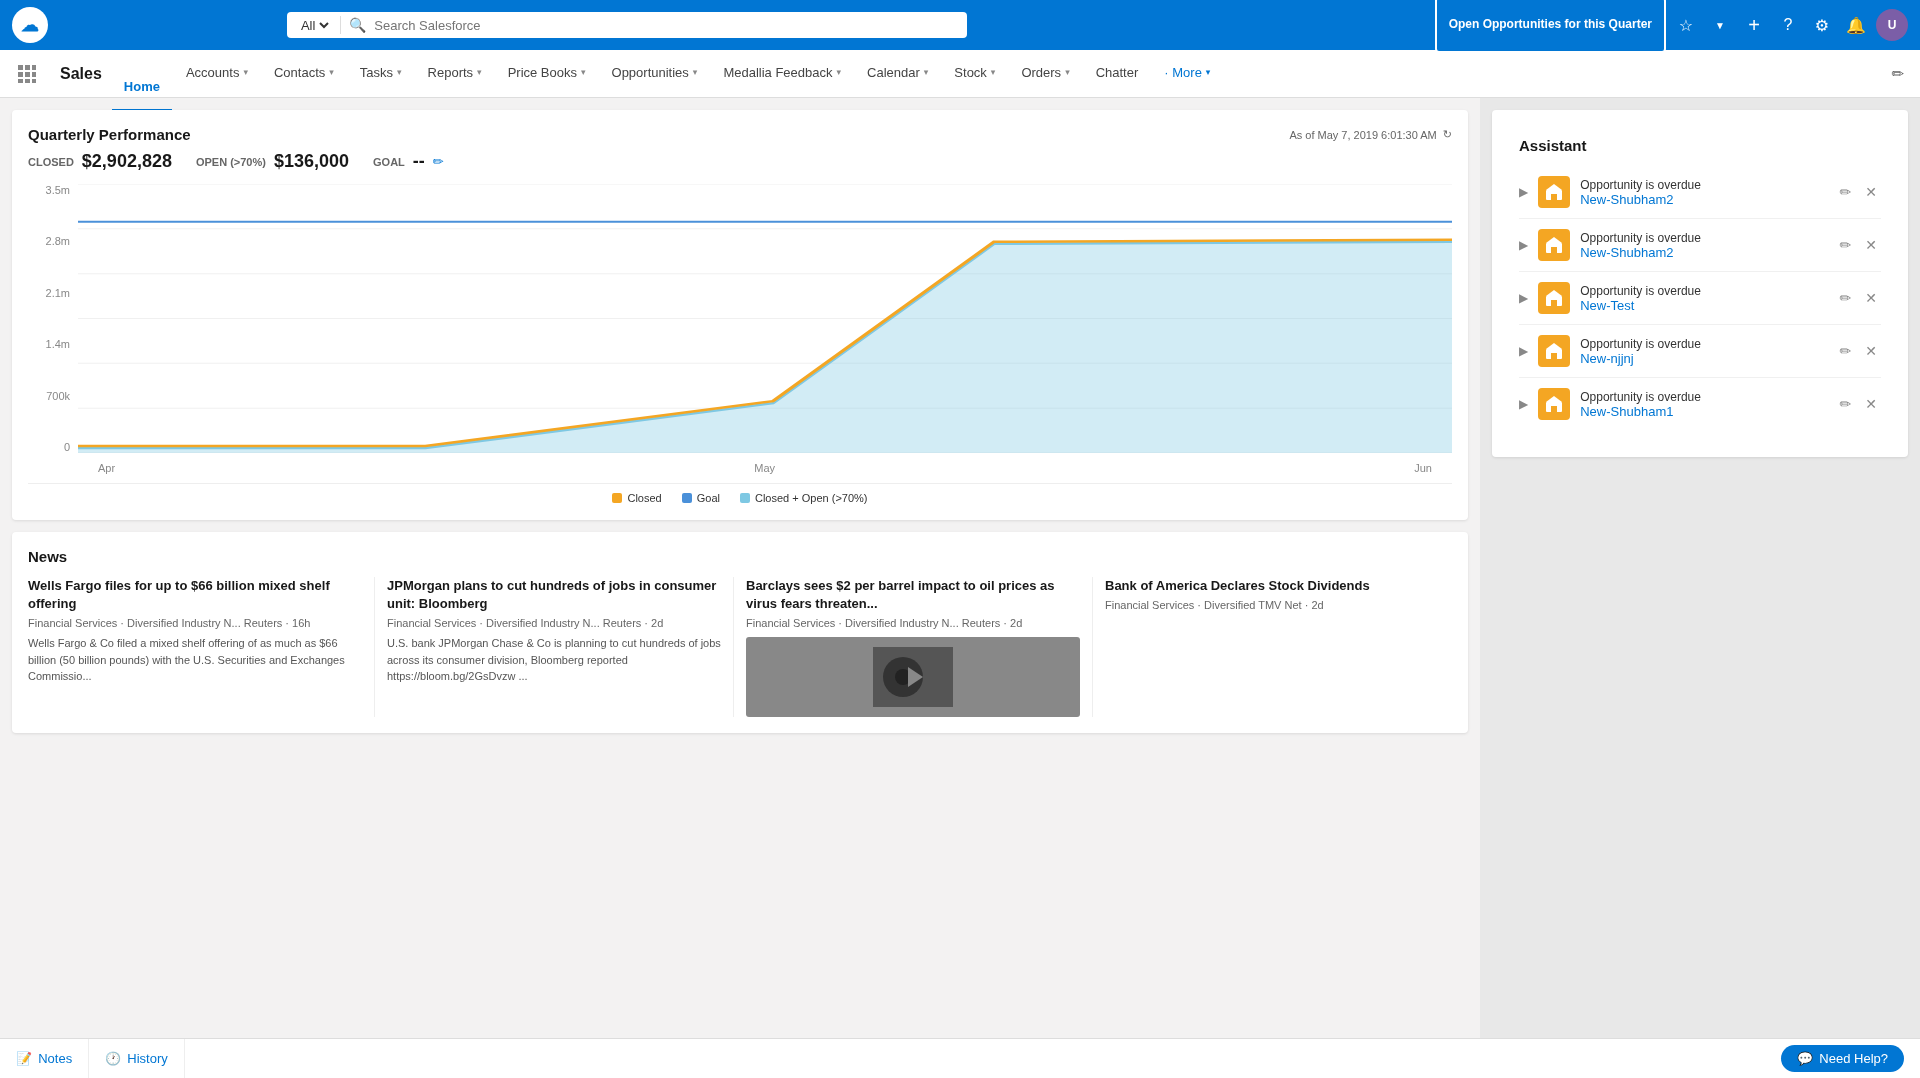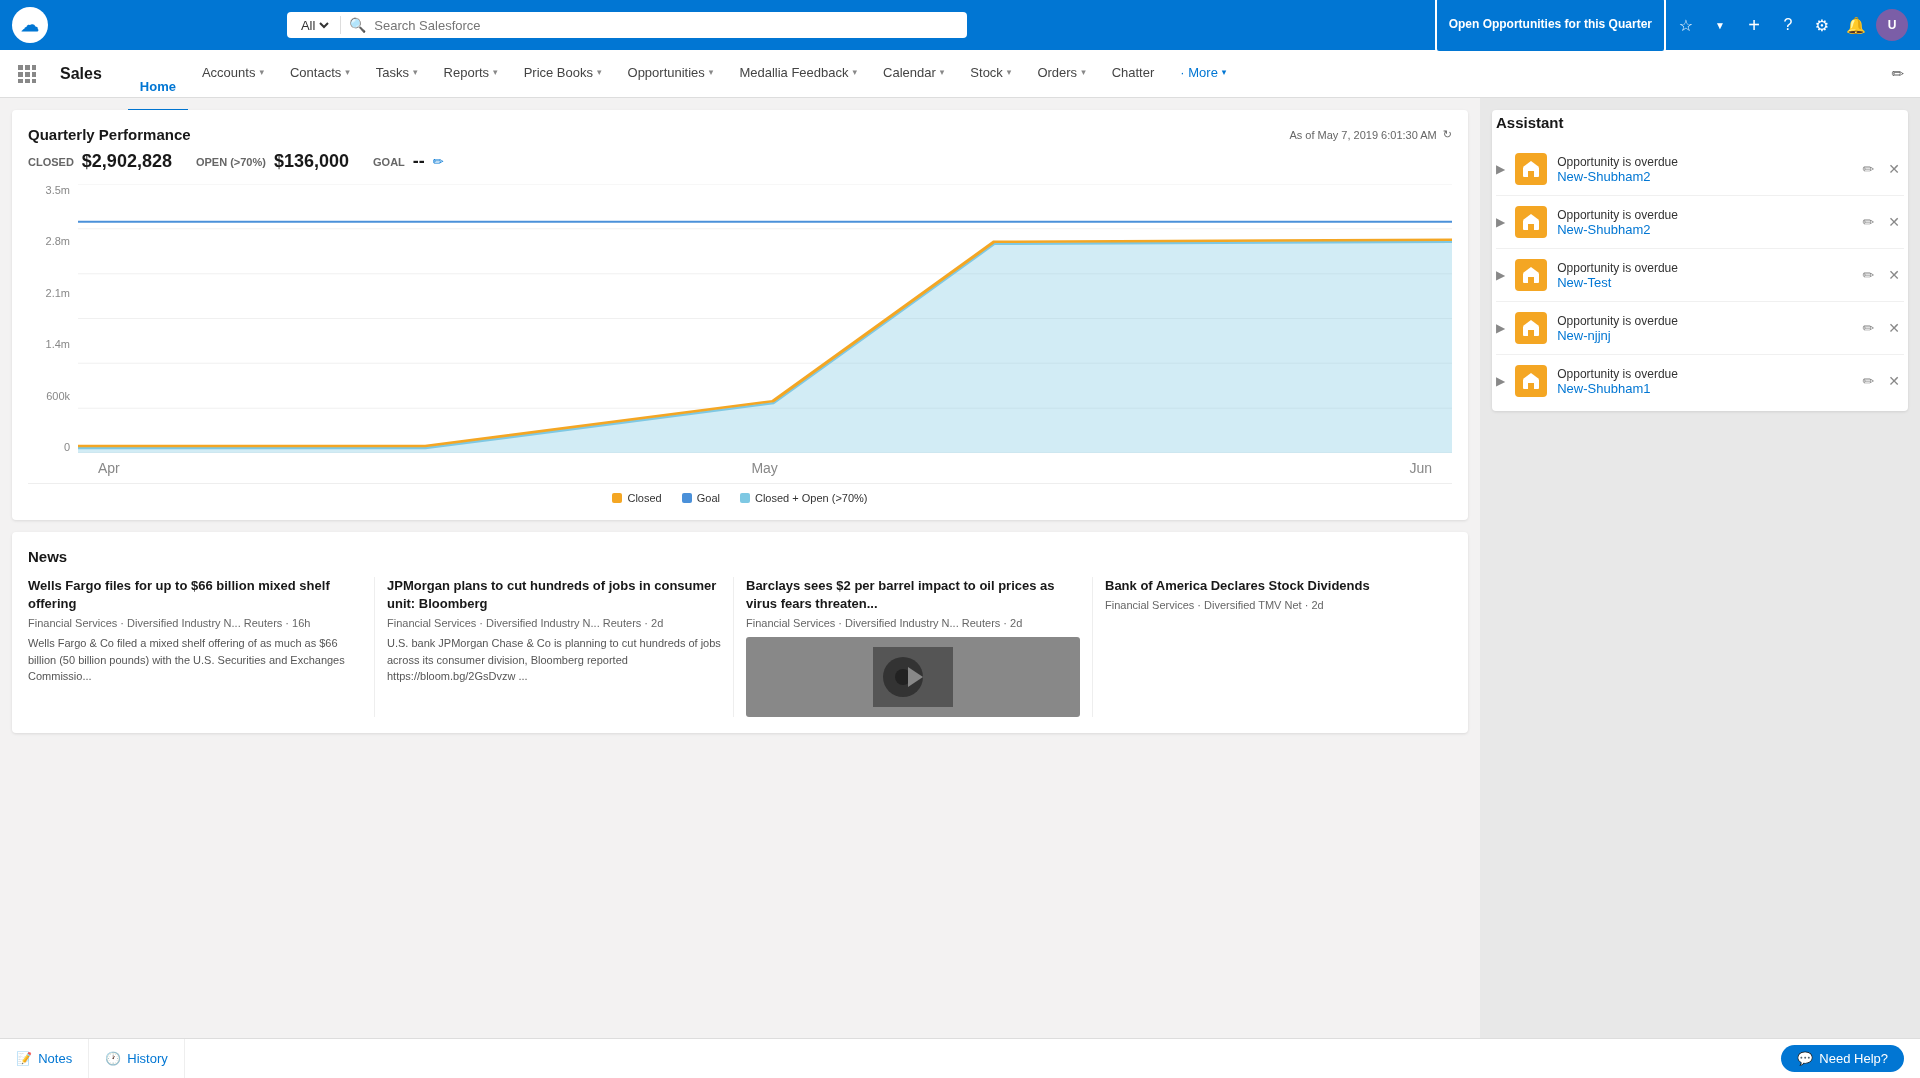"Sales" .app-name { margin-right: 16px -> none }
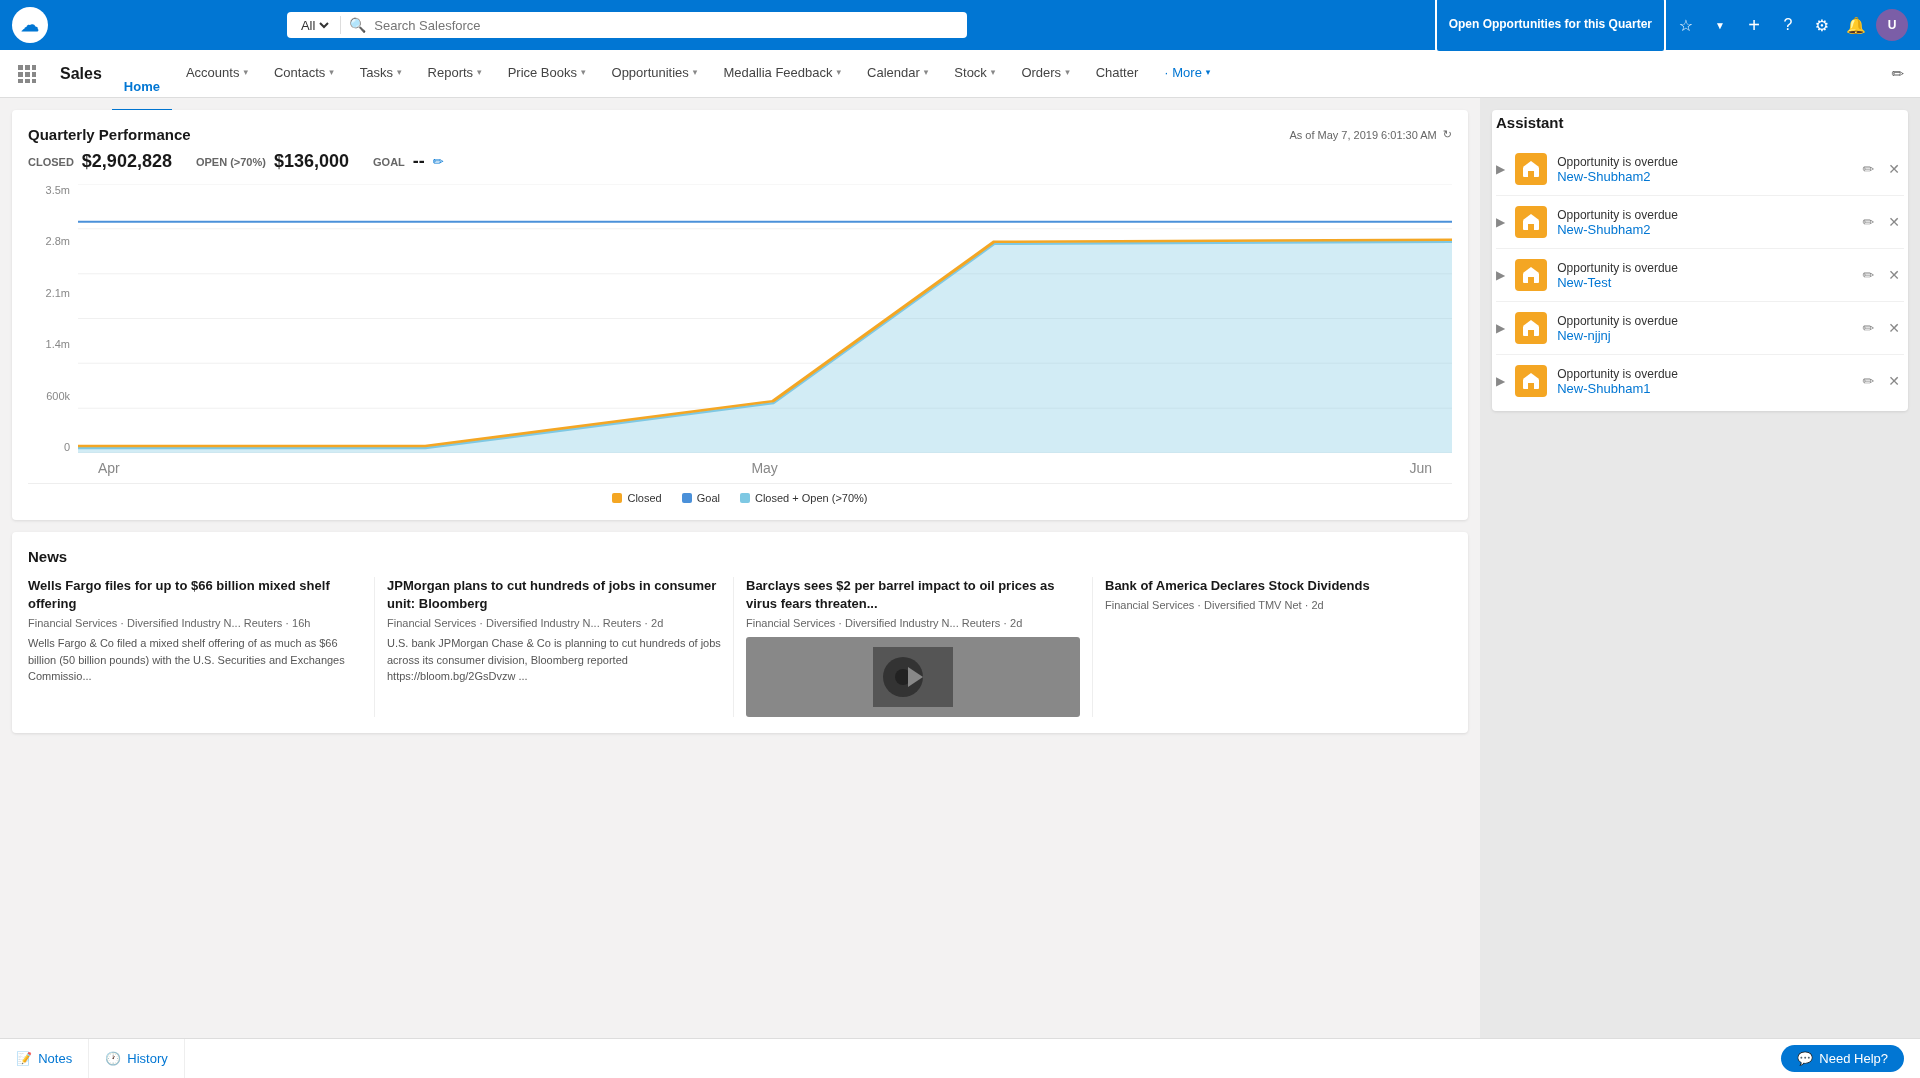"Assistant" .assistant-card { padding: 4px -> 27px }
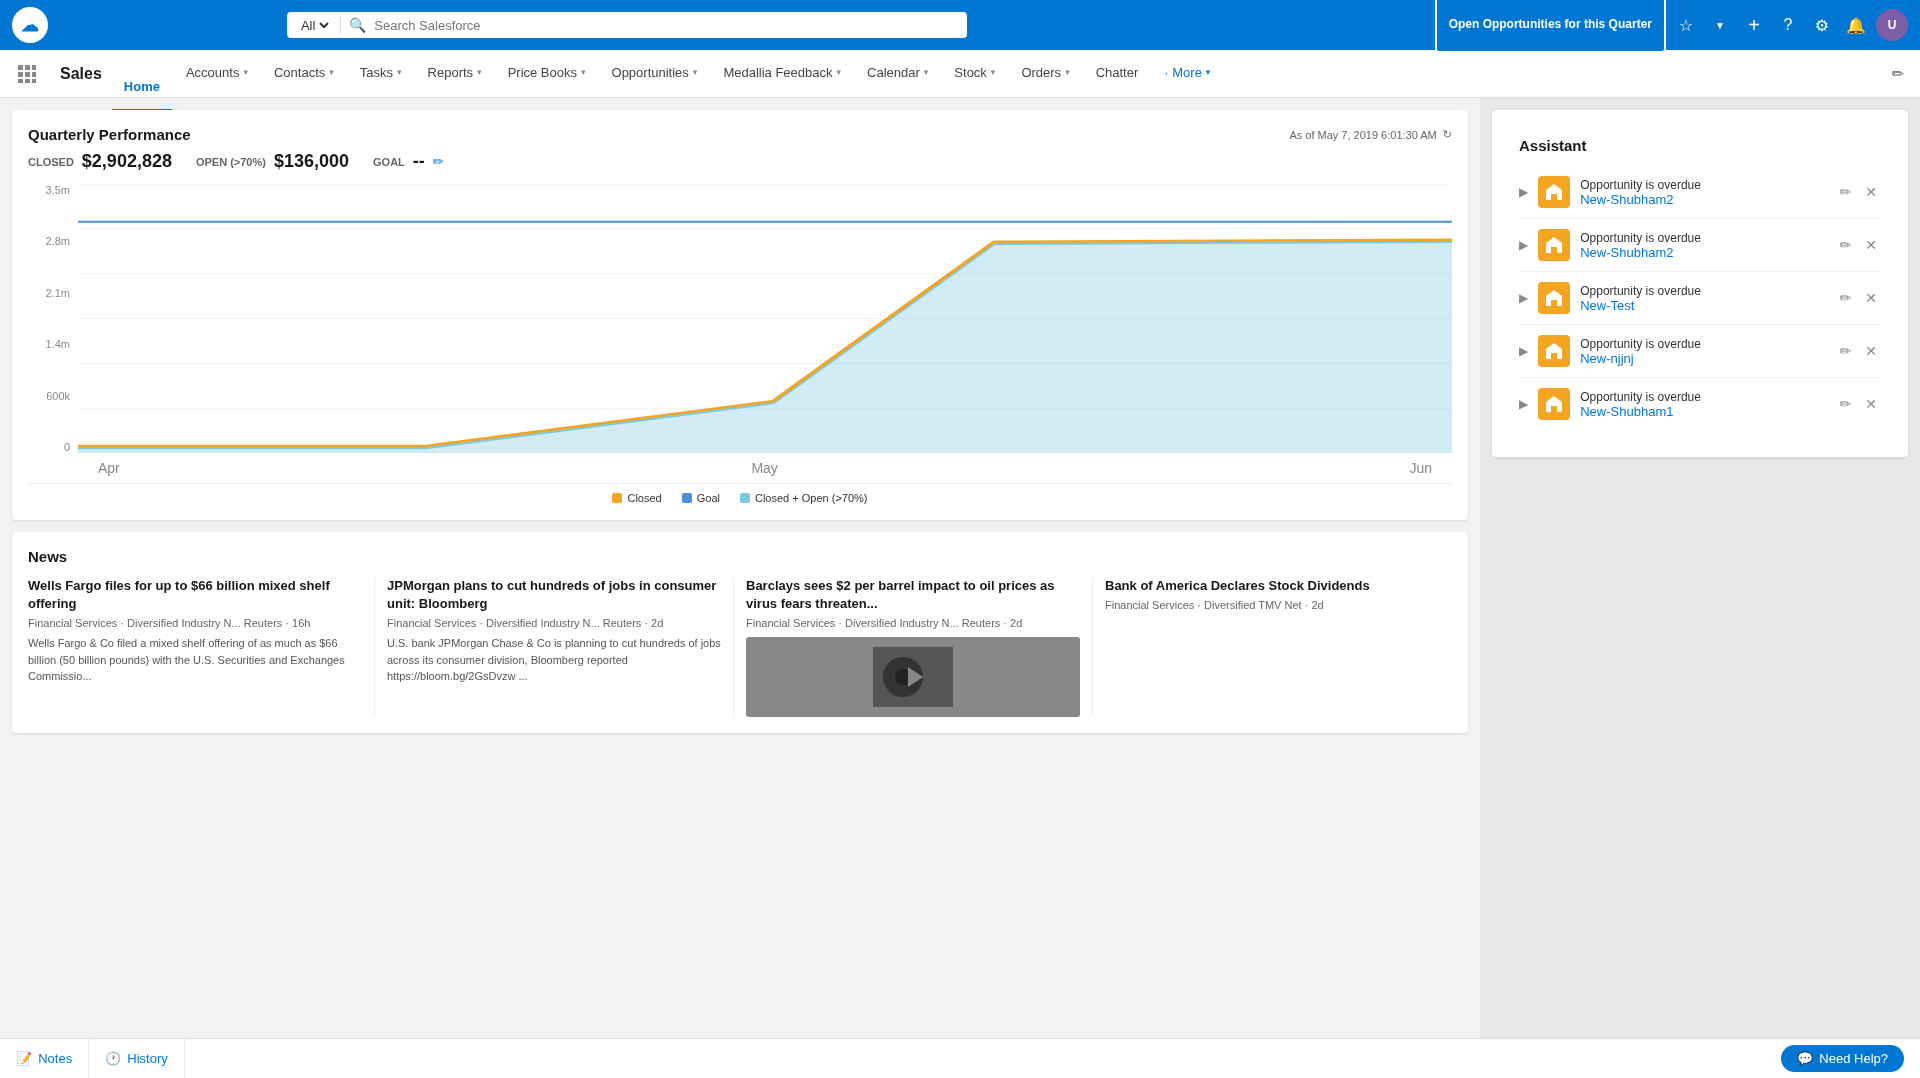"600k" span { text: 600k -> 700k }
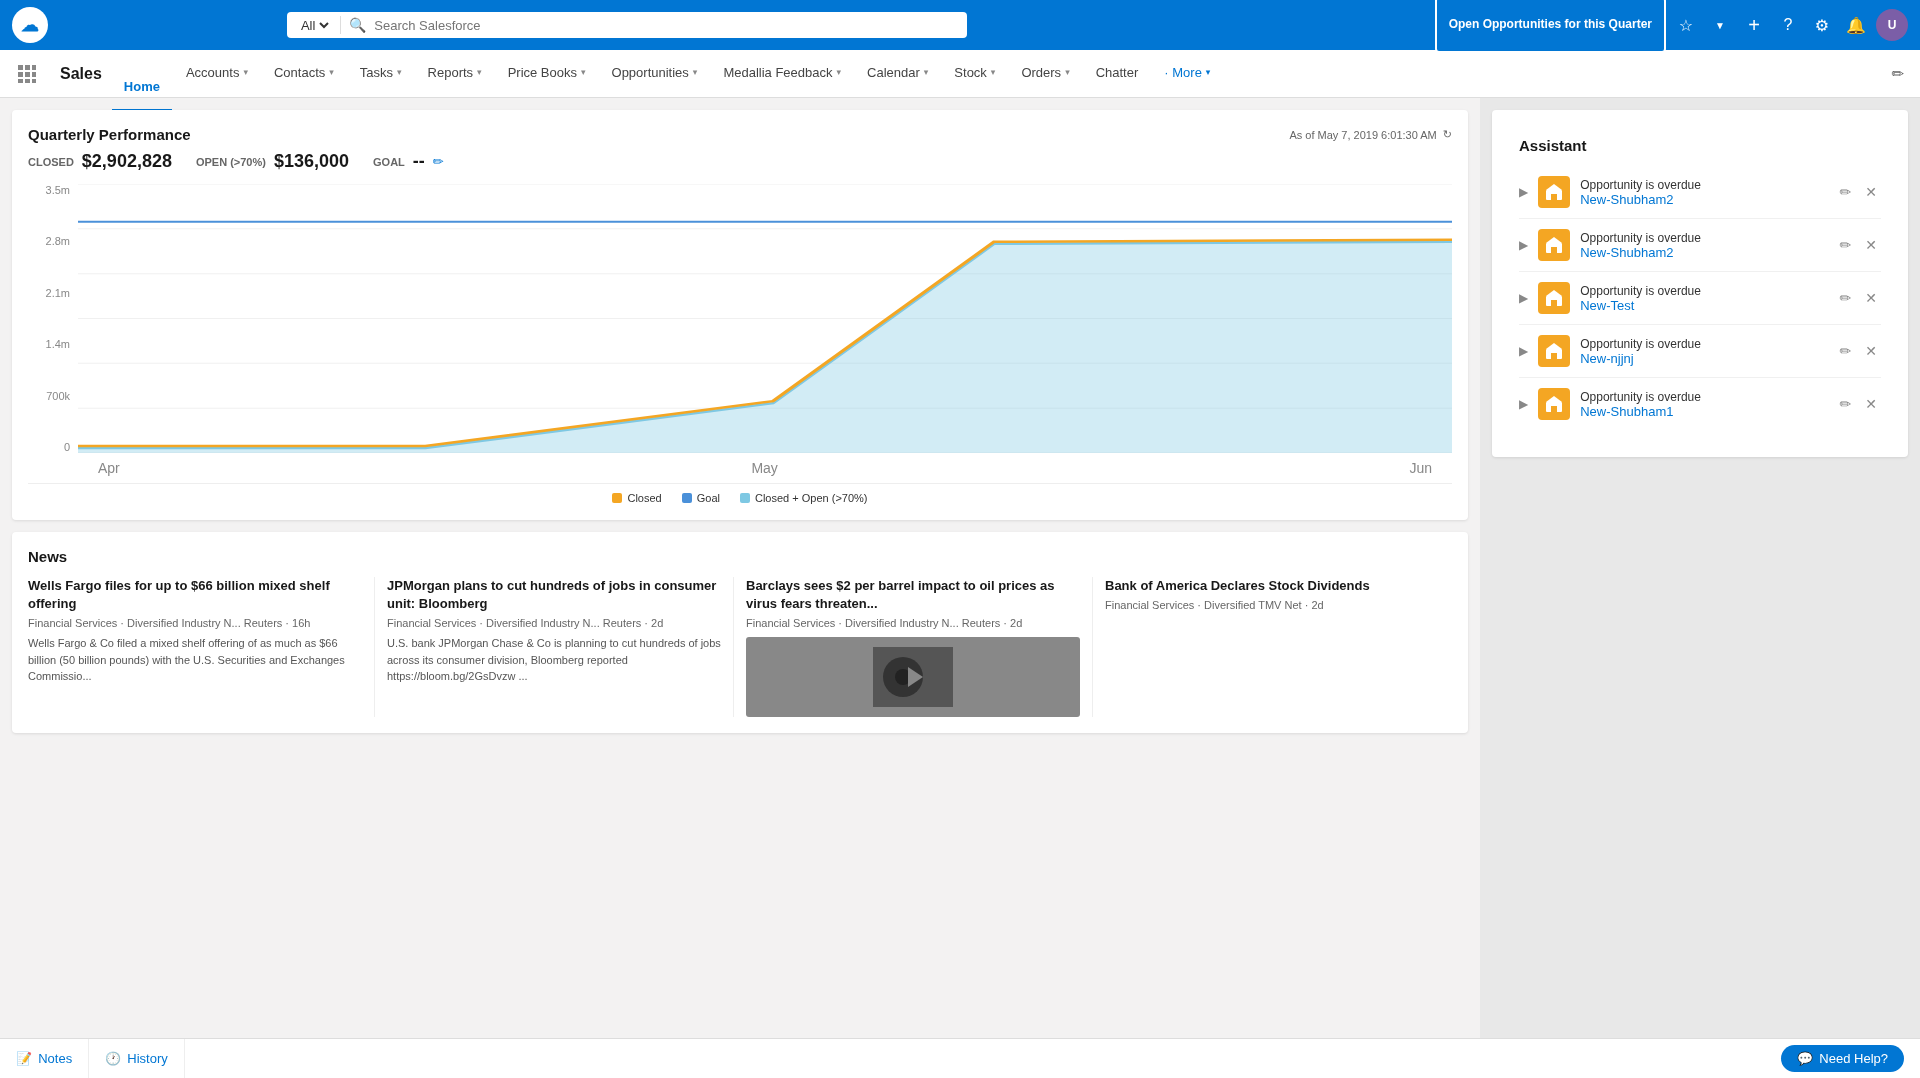"Apr" .chart-x-labels { font-size: 14px -> 11px }
